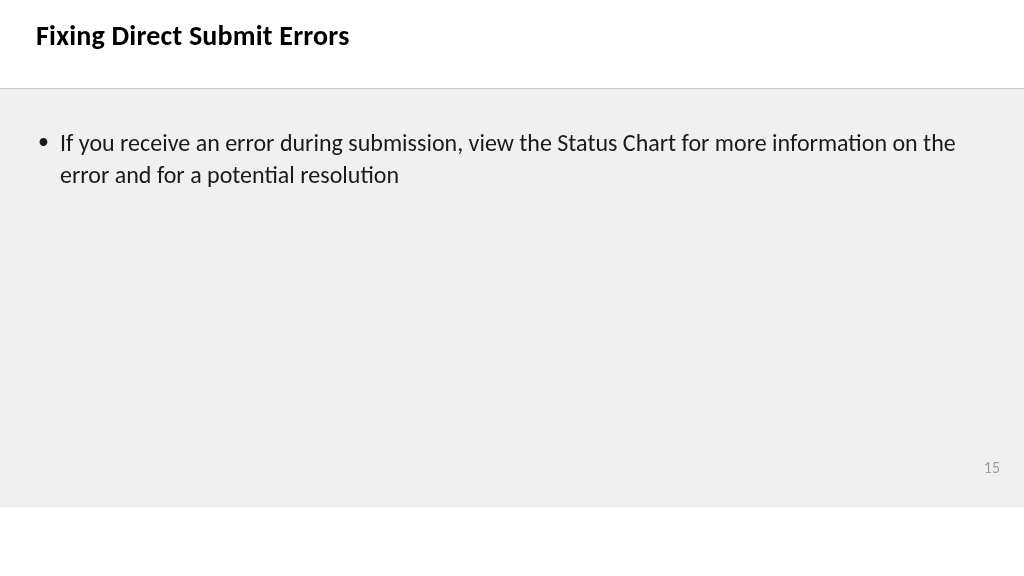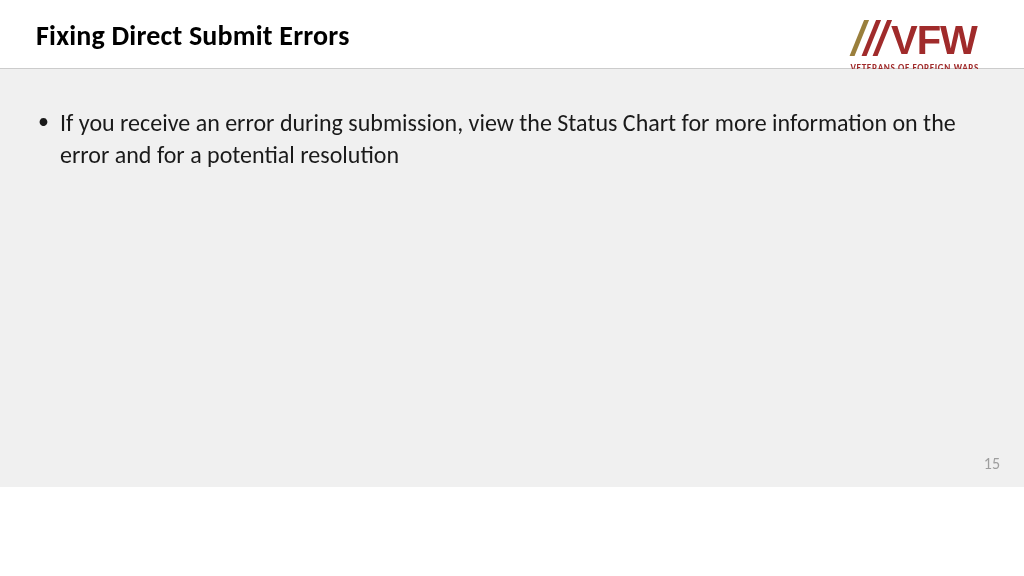"Fixing Direct Submit Errors" .header { height: 68px -> 88px }
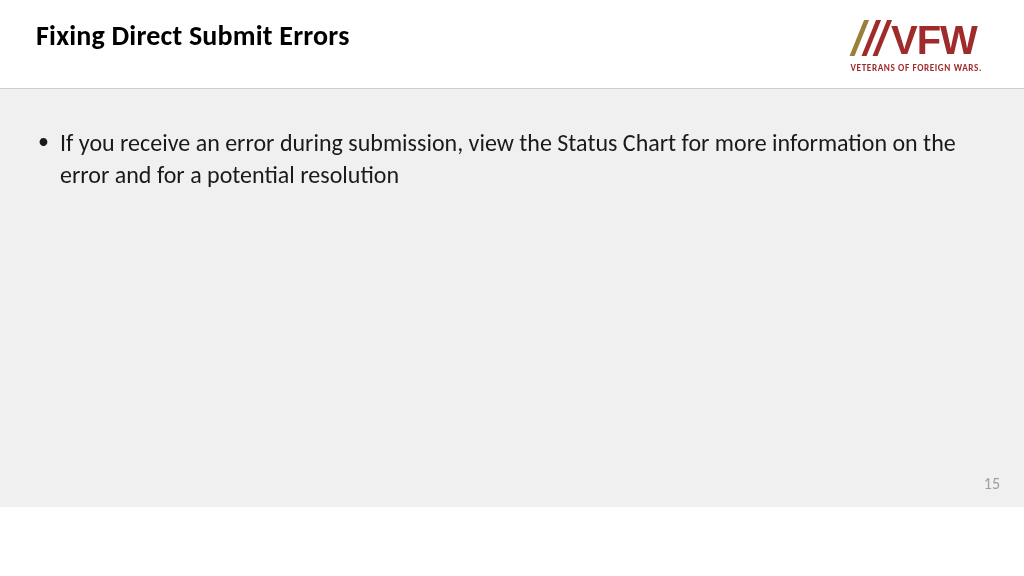"VFW" div.logo-block { html: <div> <div> <span> <span></span> <span></span> <span></span> </span> <span>VFW</span> </div> <div>VETERANS OF FOREIGN WARS.</div> </div> -> none }
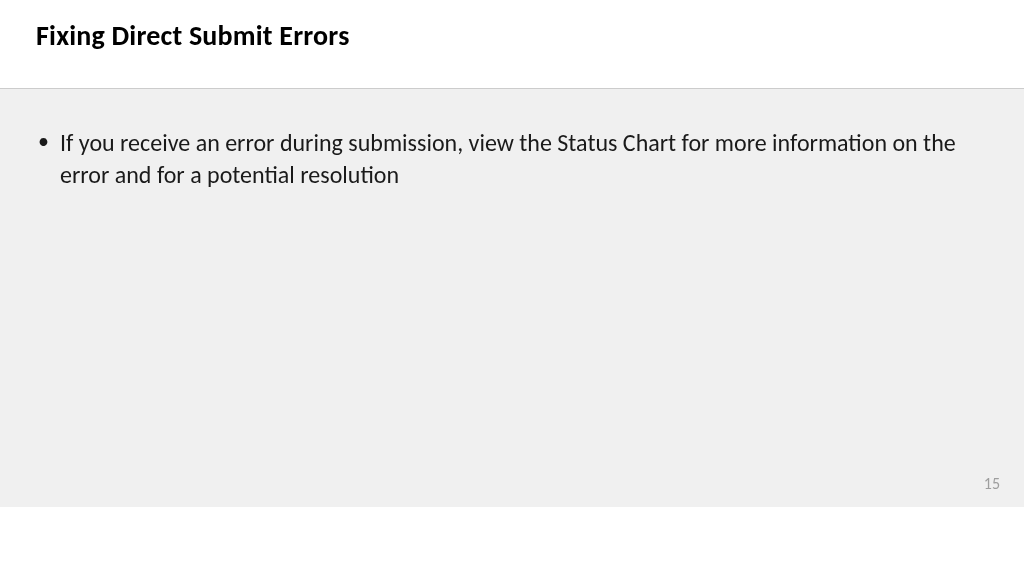"15" .page-number { bottom: 14px -> 30px }
